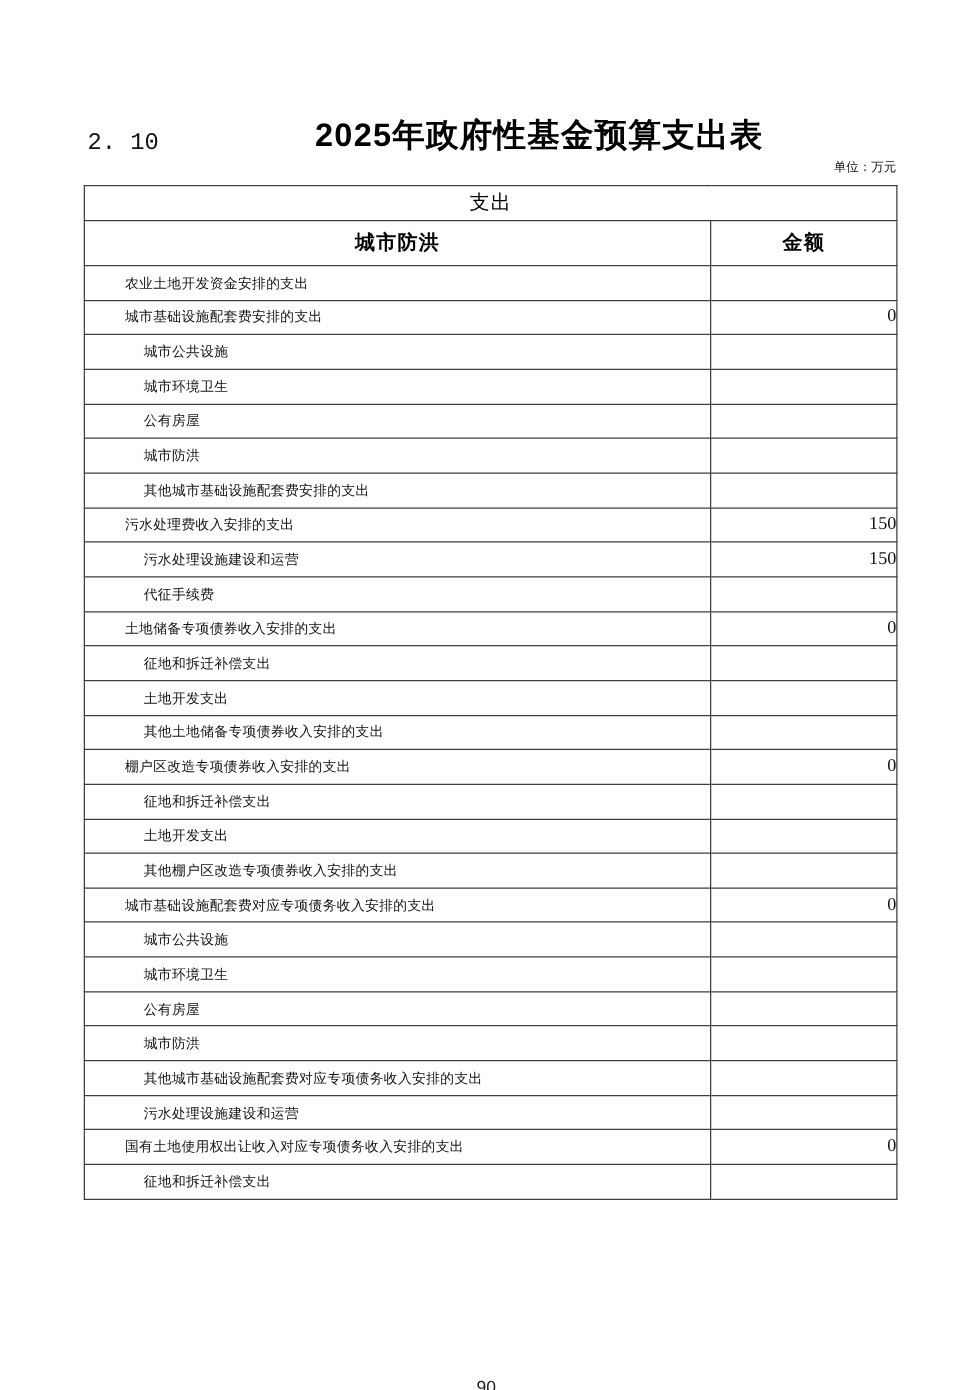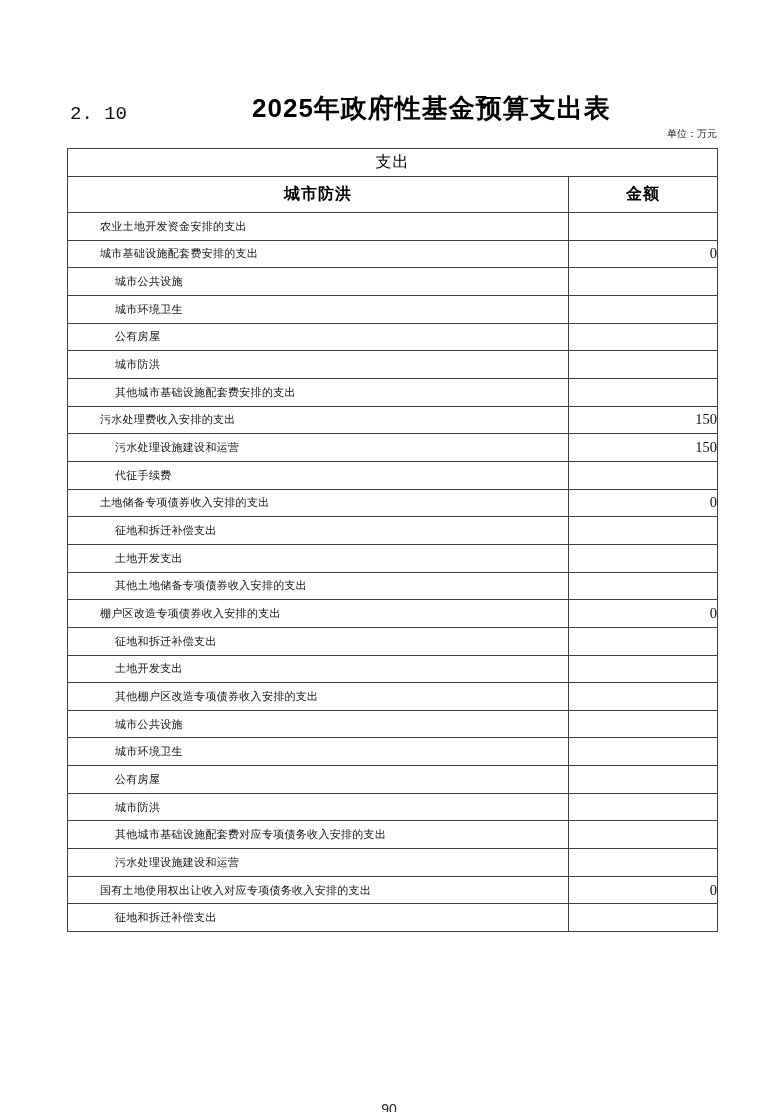"城市基础设施配套费对应专项债务收入安排的支出" tr { html: none -> <tr> <td>城市基础设施配套费对应专项债务收入安排的支出</td> <td>0</td> </tr> }
